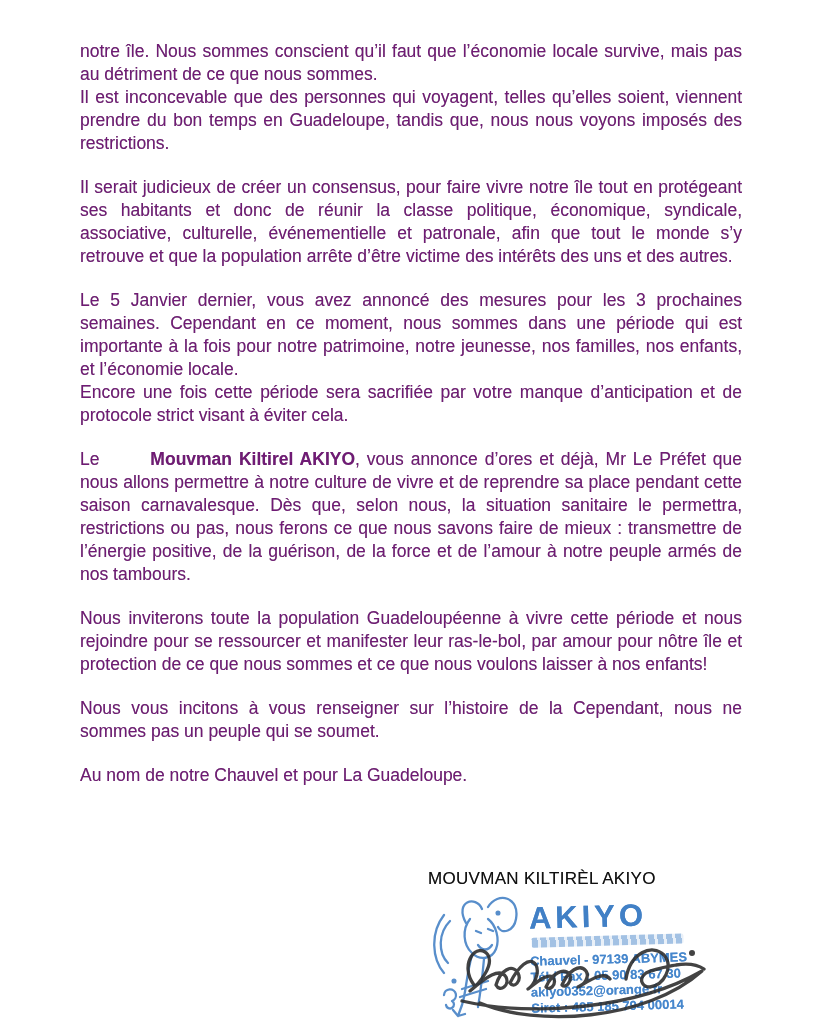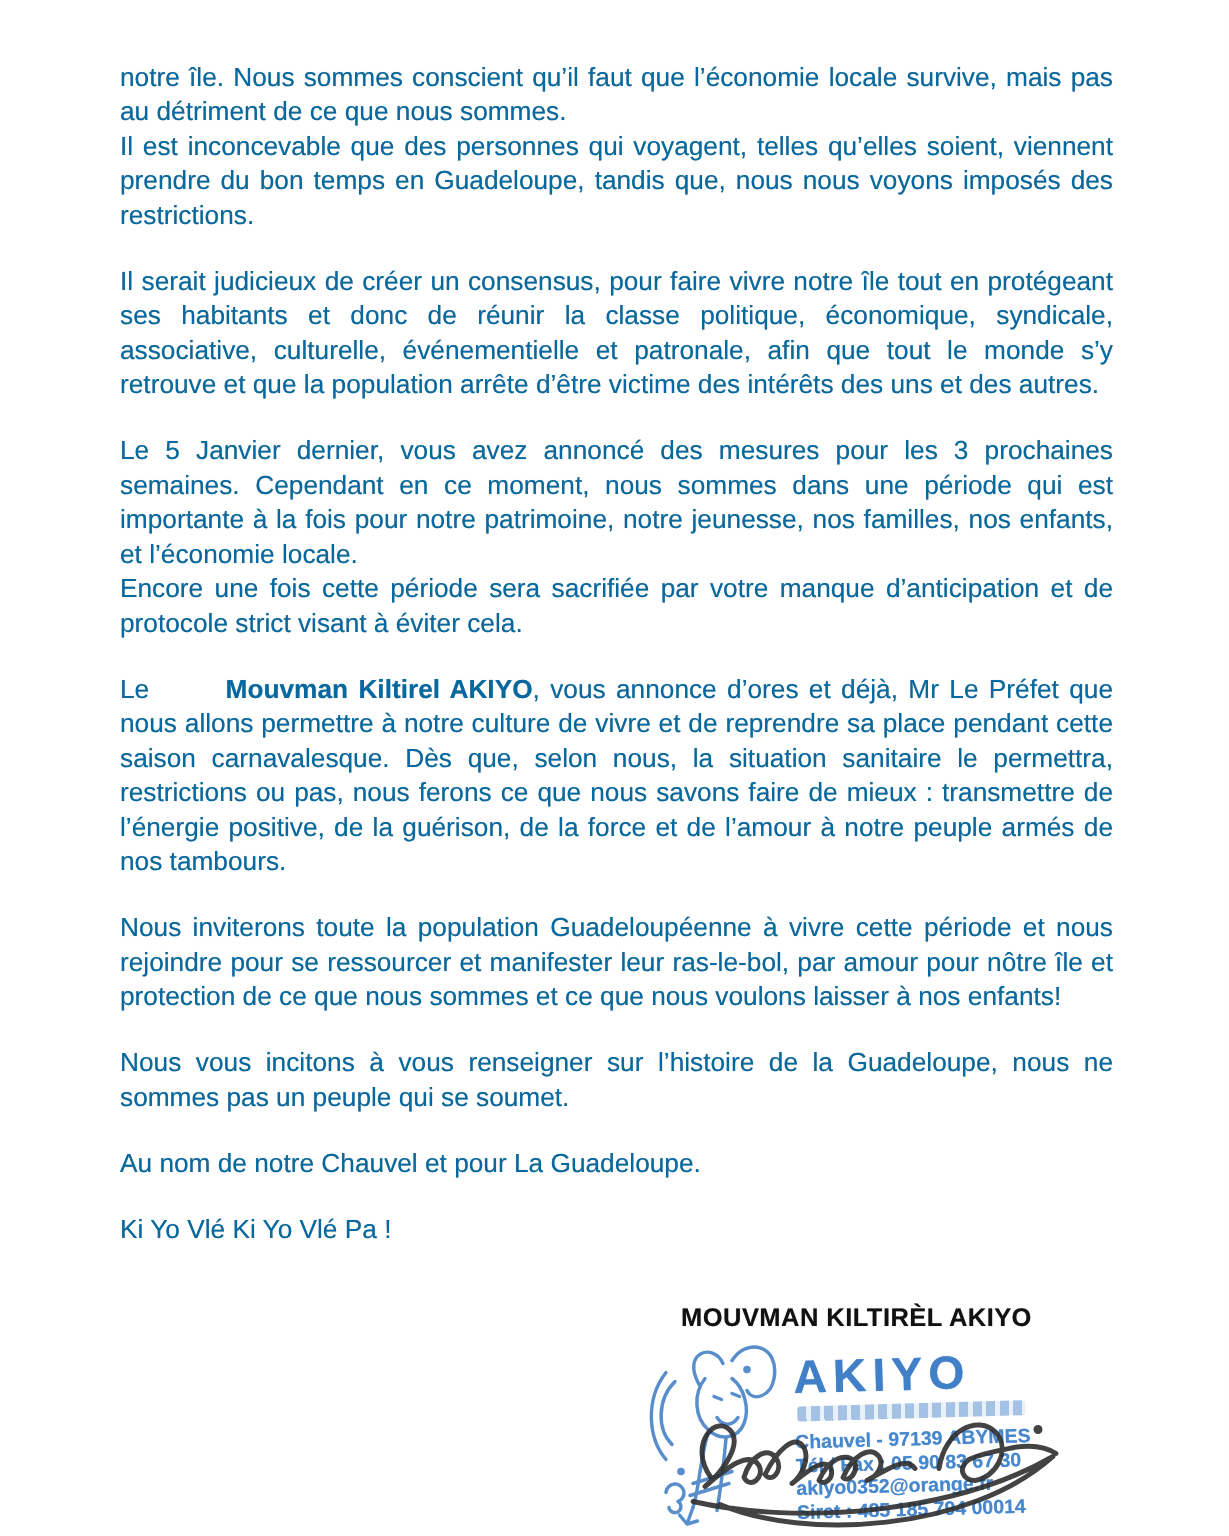"notre île. Nous sommes conscient" .letter-body { color: #0369a1 -> #701a75 }
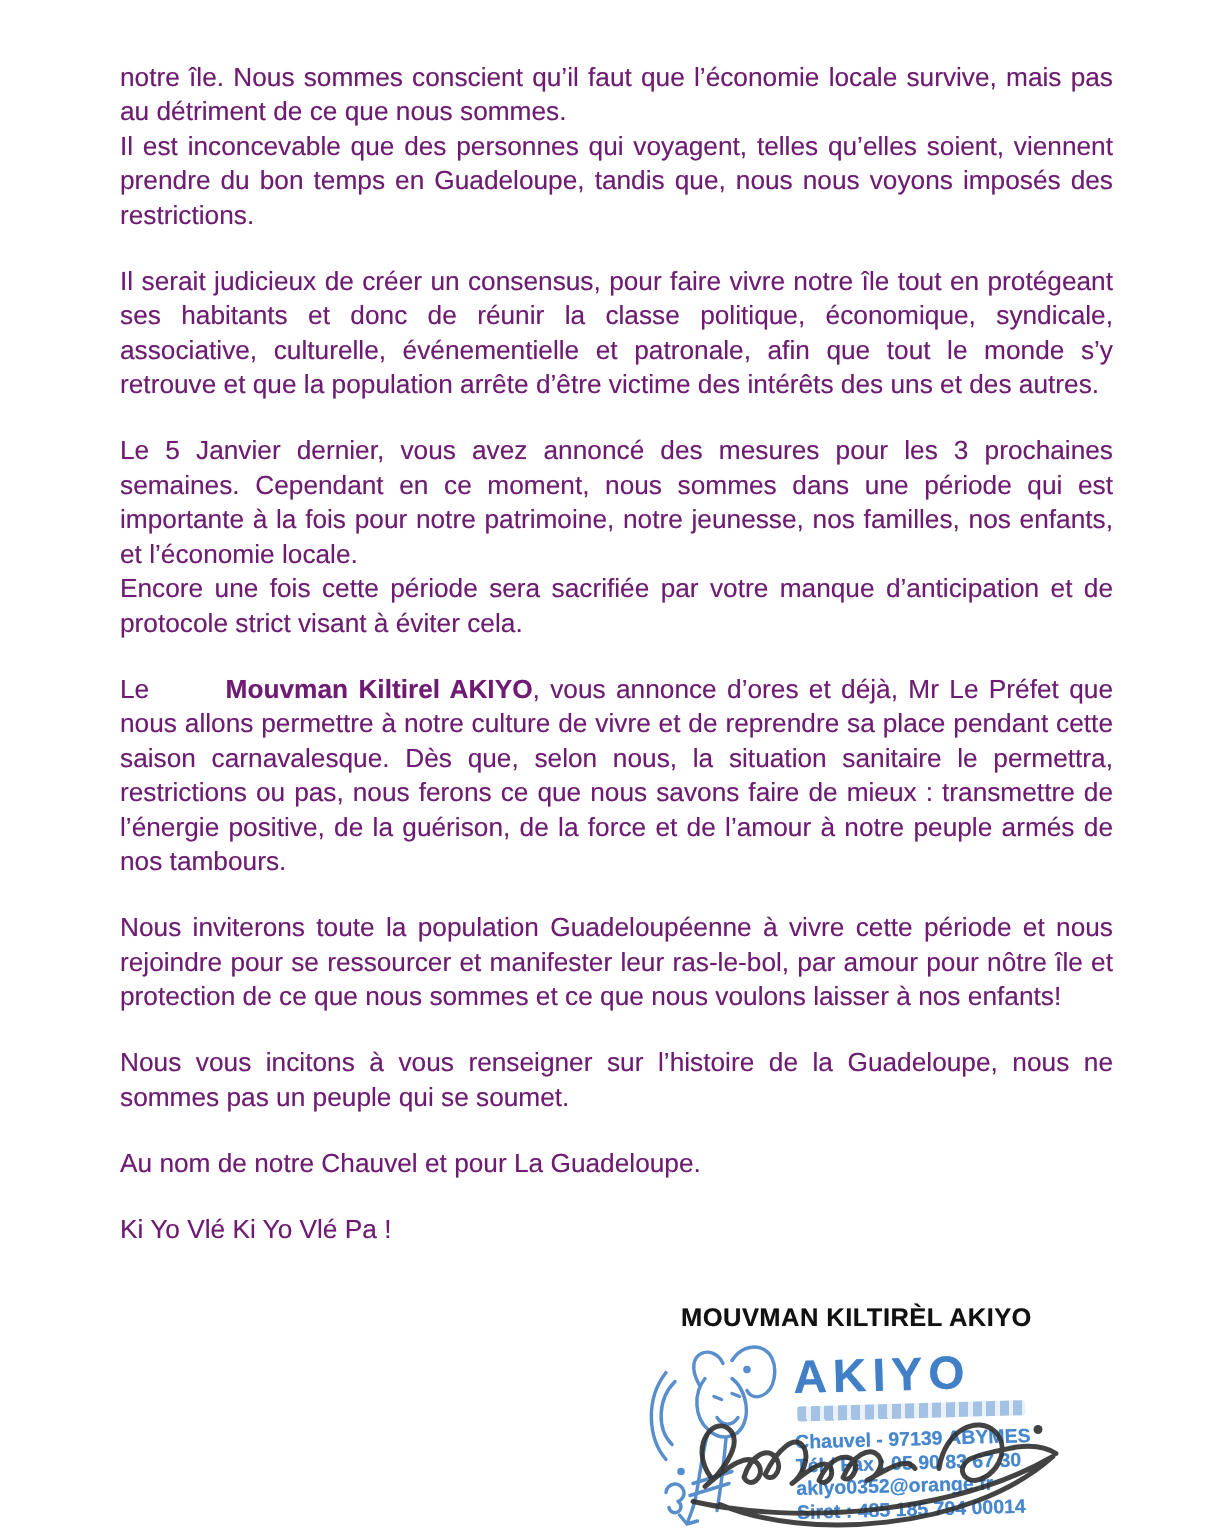"Nous vous incitons à vous" p { text: Guadeloupe -> Cependant }
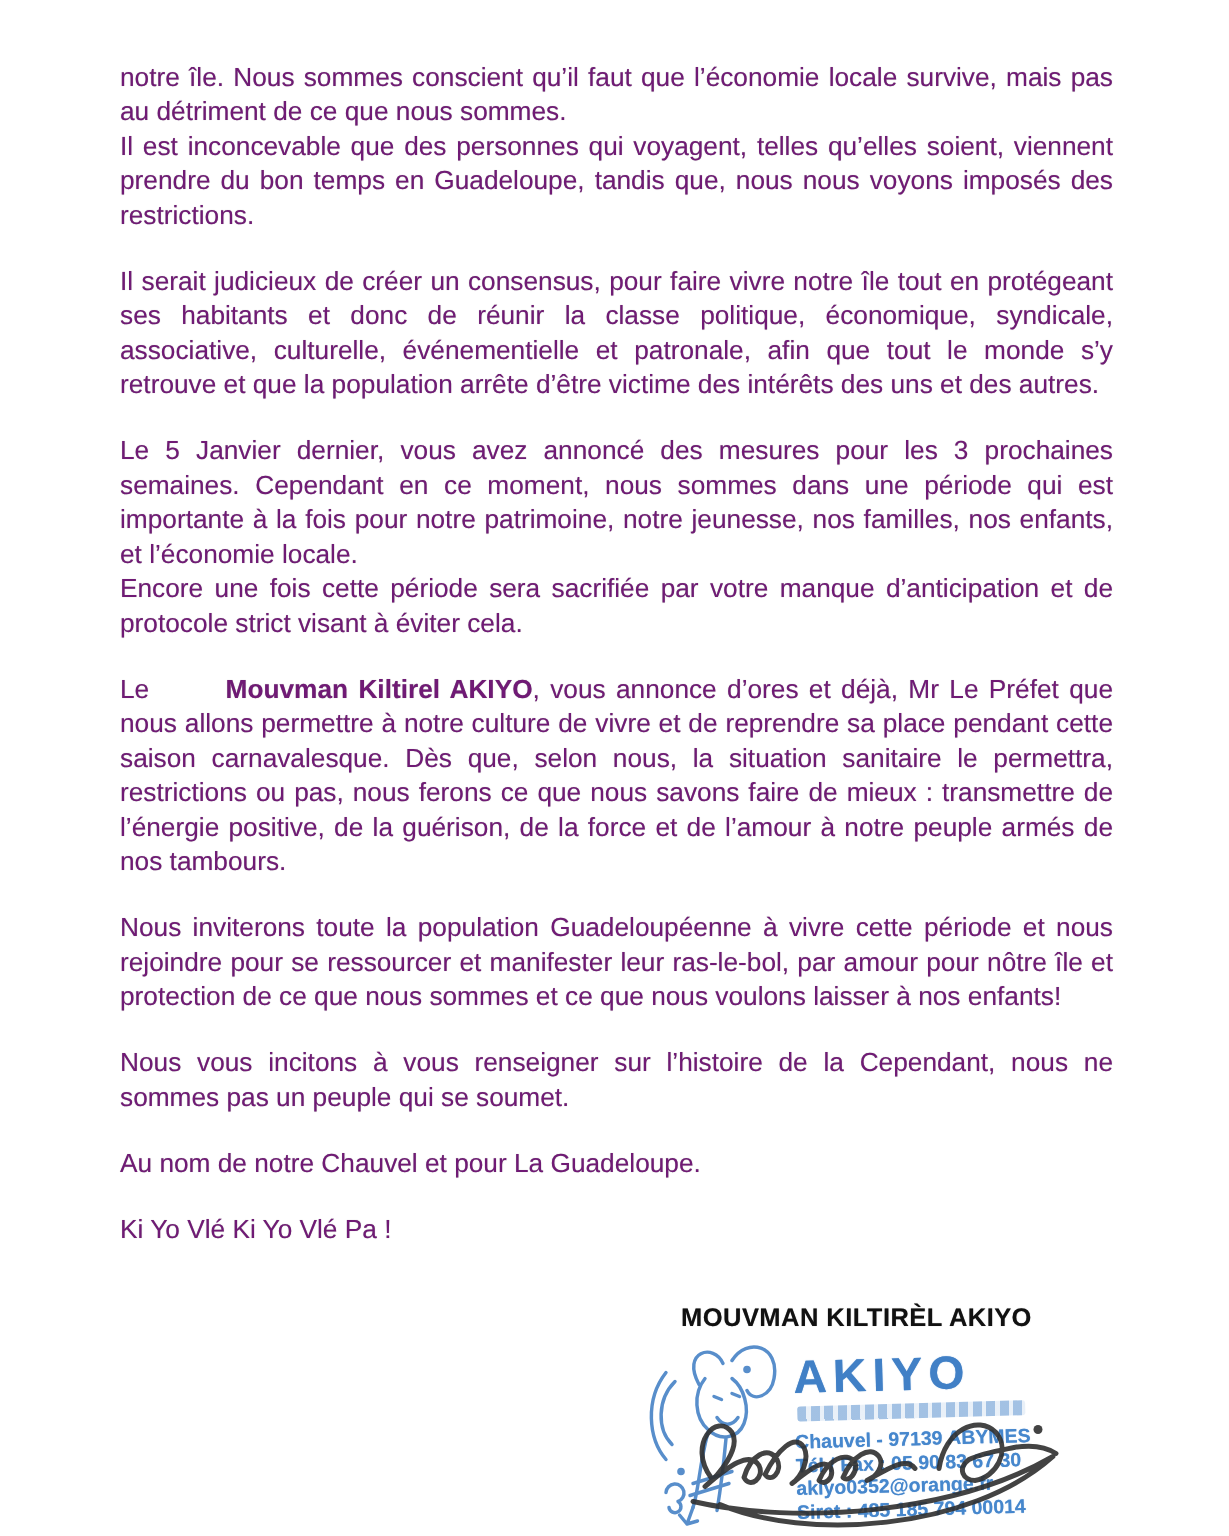"Ki Yo Vlé Ki Yo" p.last { html: <p>Ki Yo Vlé Ki Yo Vlé Pa !</p> -> none }
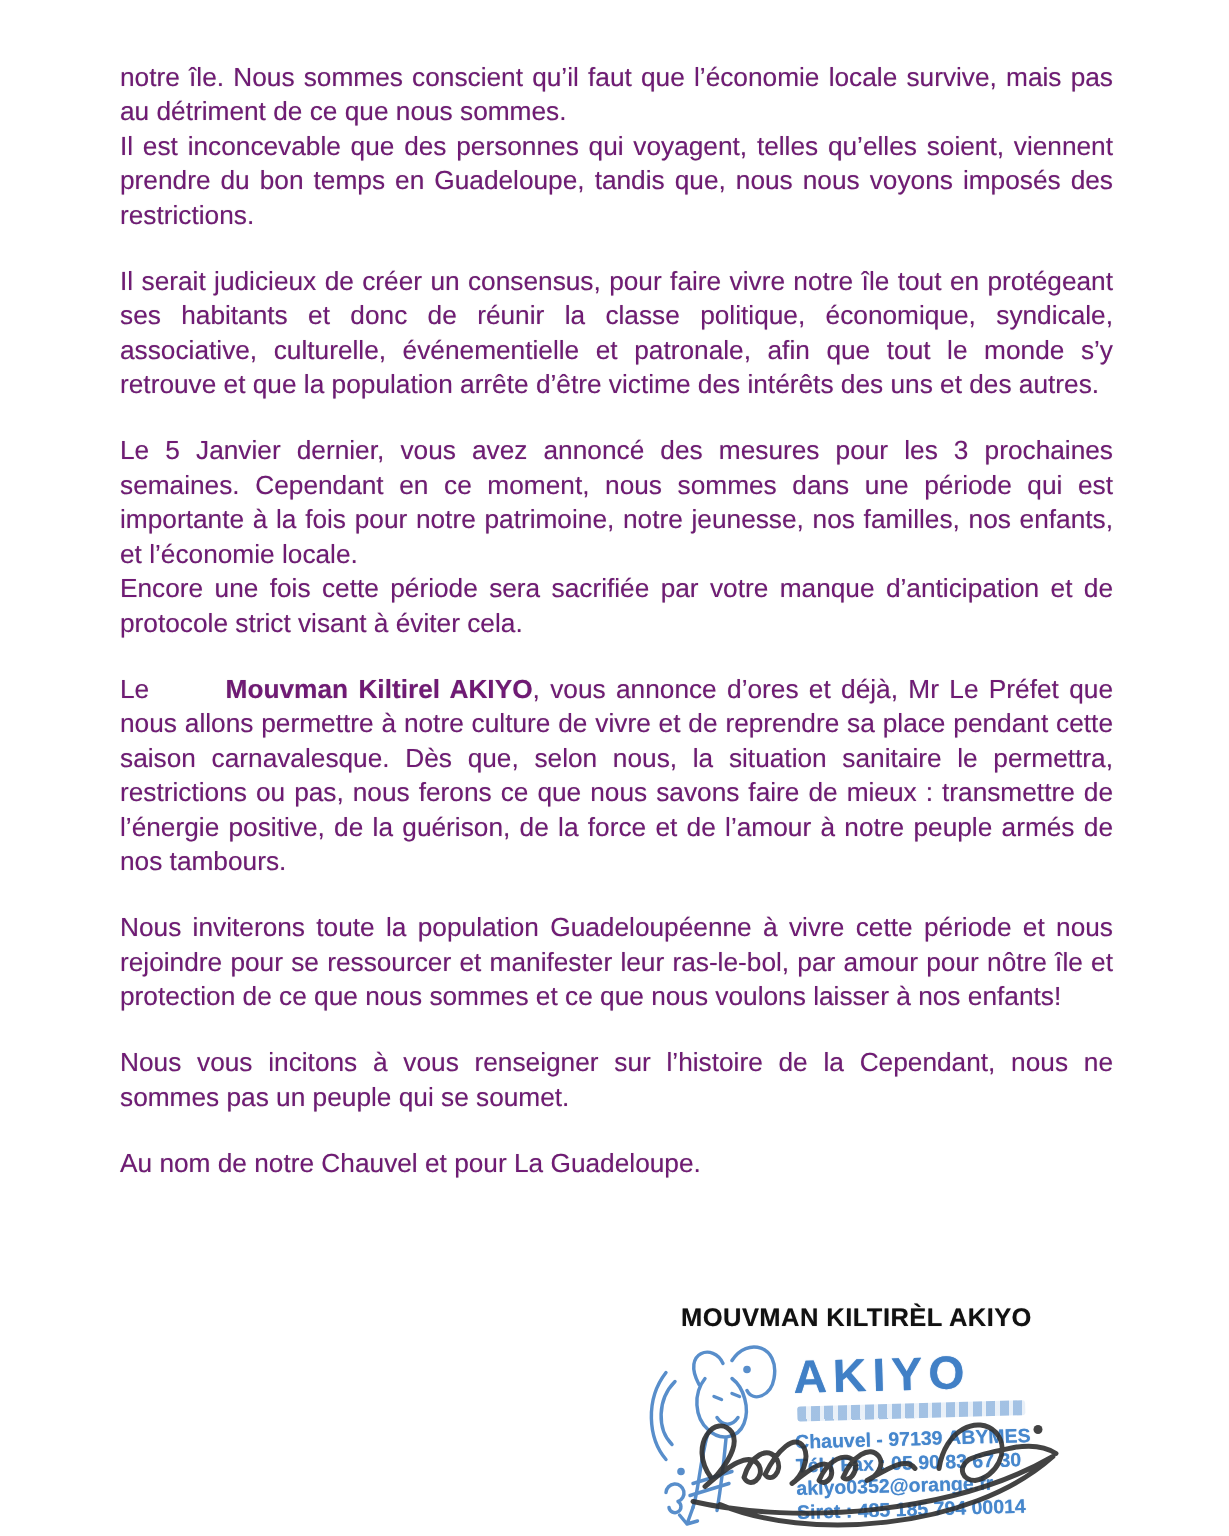"MOUVMAN KILTIRÈL AKIYO" .org-name { font-weight: bold -> normal; text-align: center -> left }
